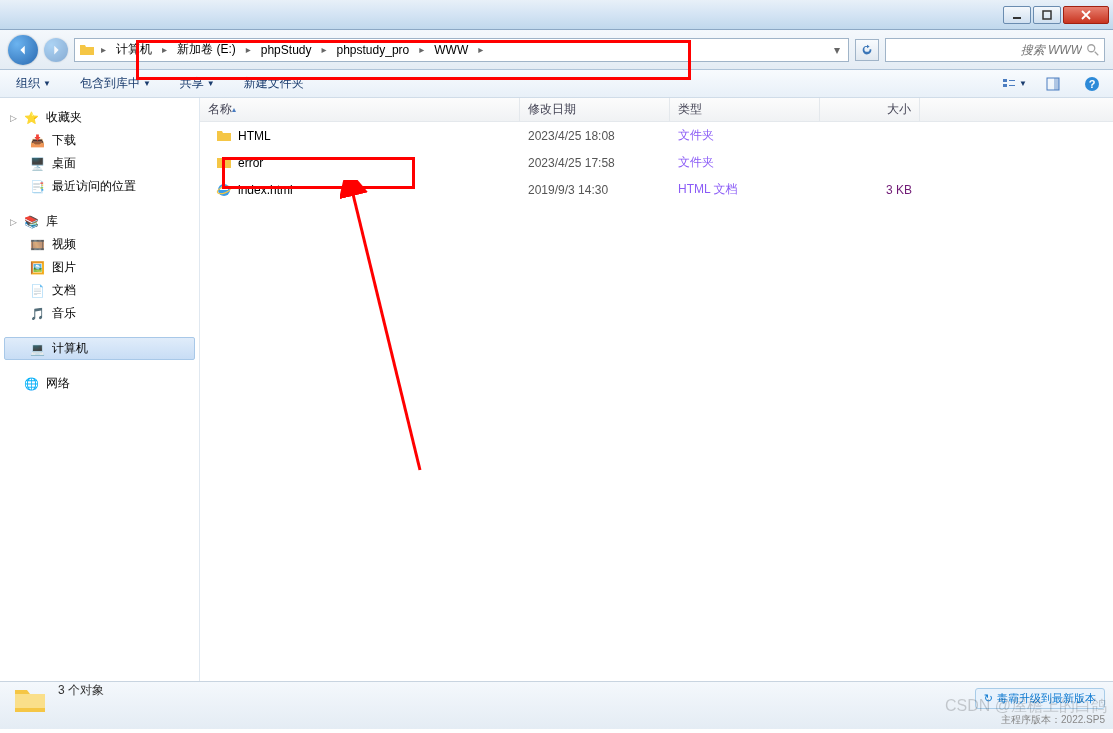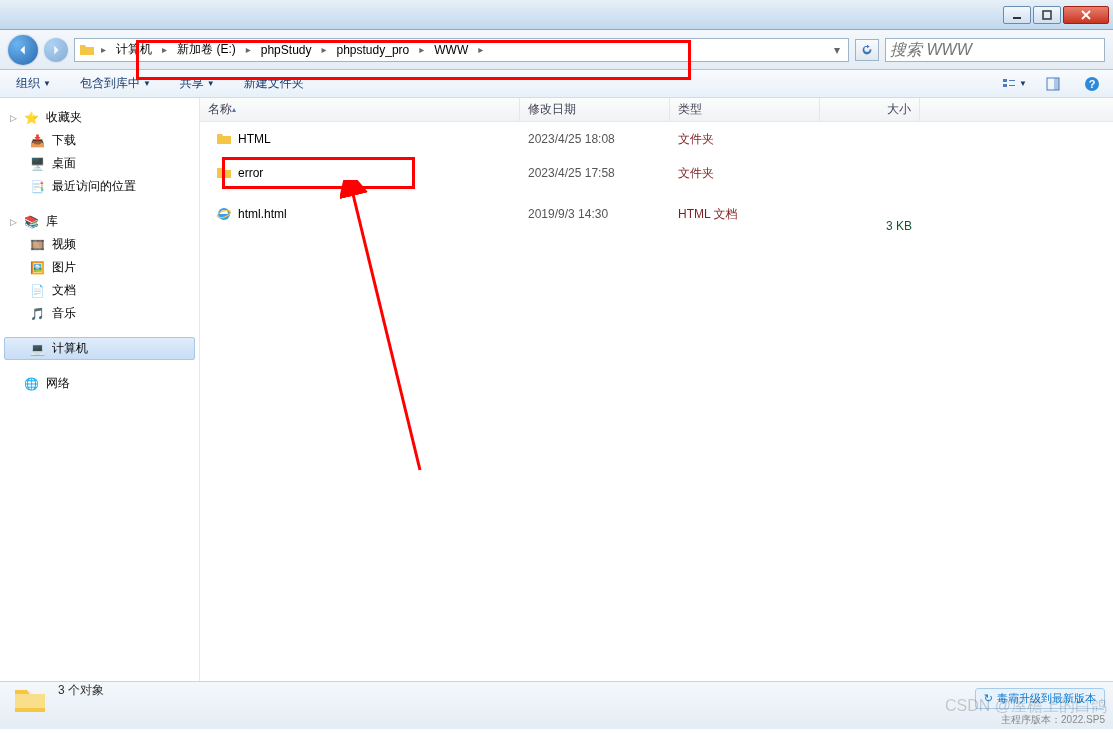"搜索 WWW" .search-box input { font-size: 16px -> 12px; text-align: none -> right }
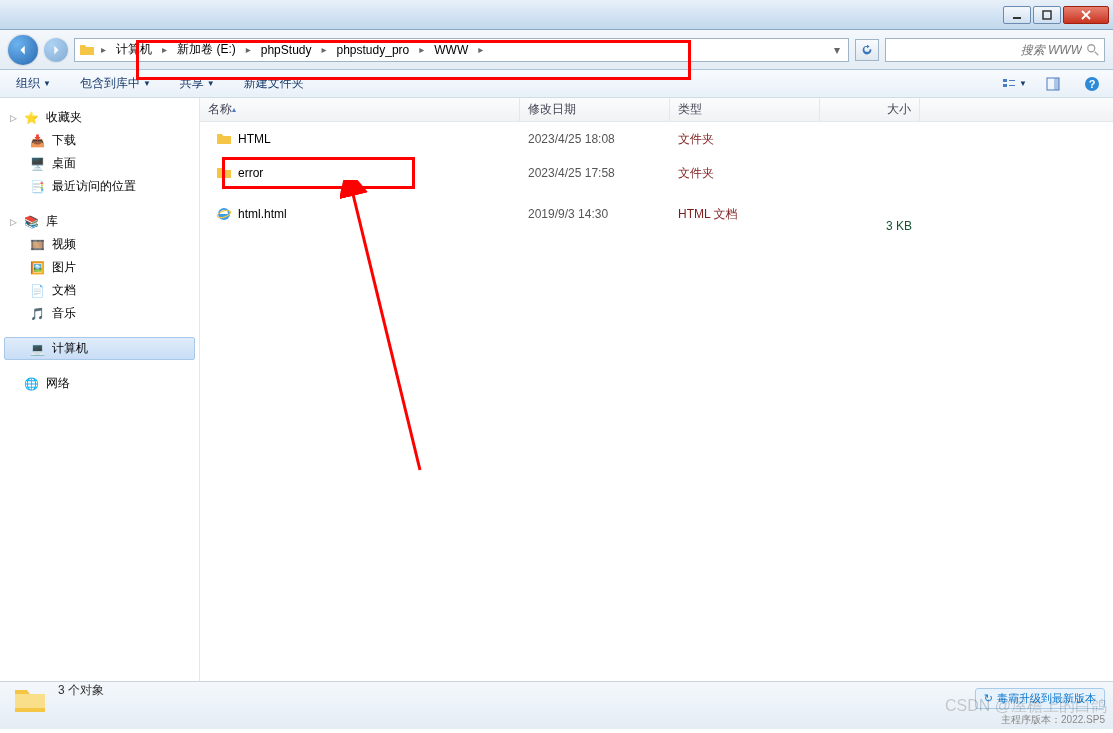"文件夹" .c-type { color: #7f1d1d -> #8b5cf6 }
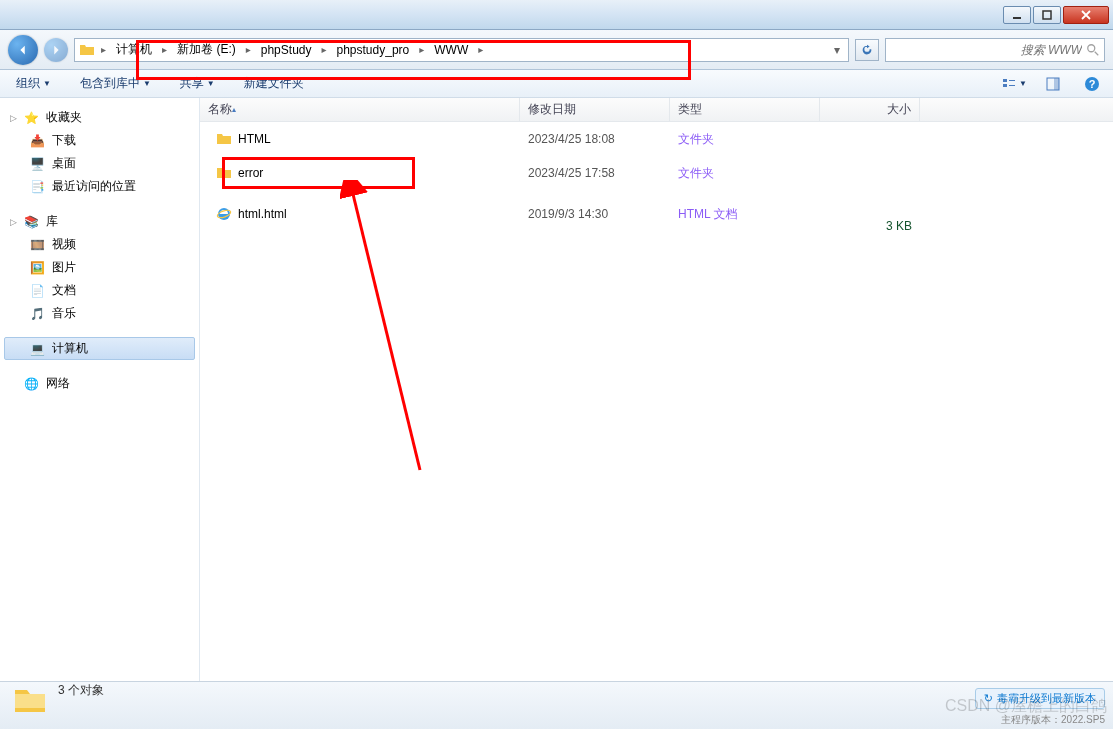"html.html" span { text: html.html -> index.html }
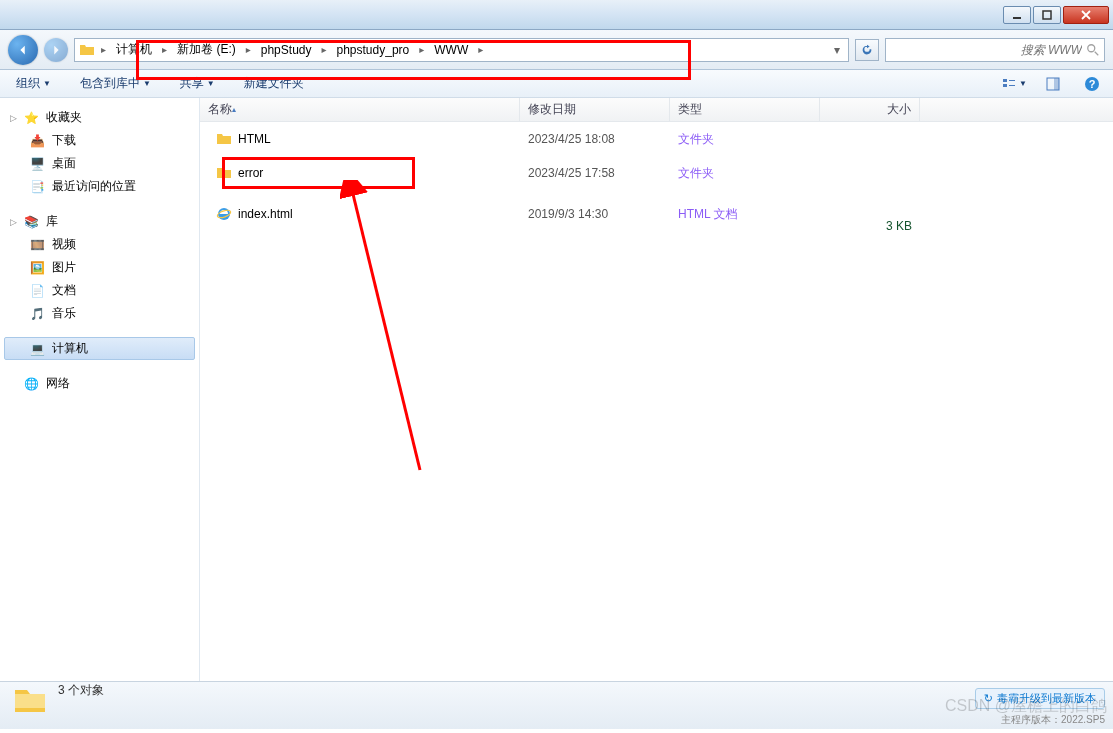"3 KB" .c-size { color: #14532d -> #701a75; margin-top: 24px -> none }
